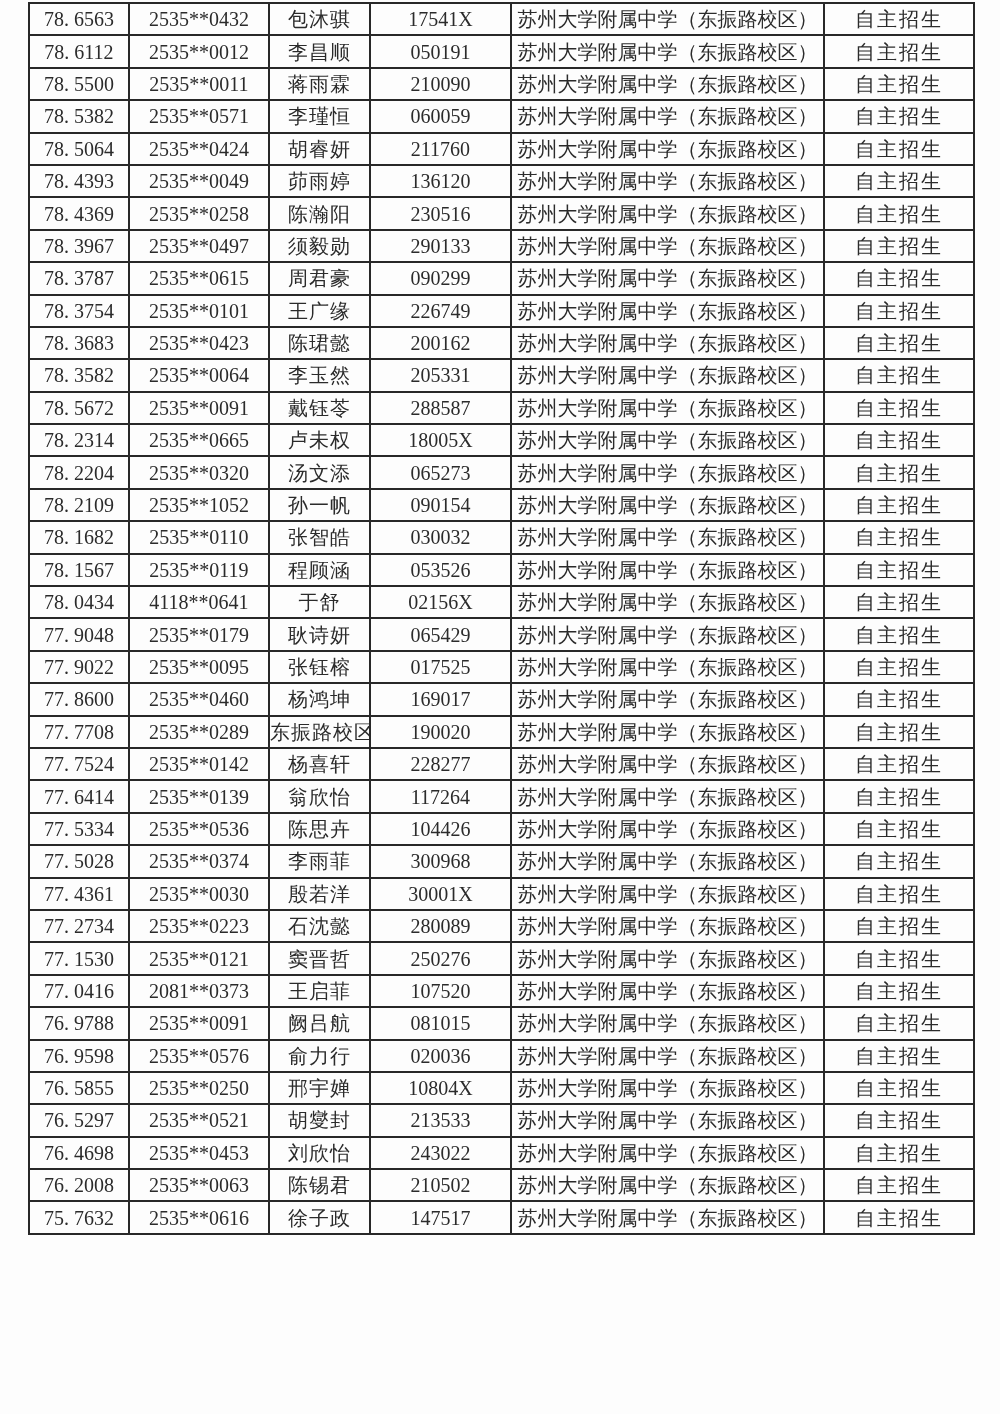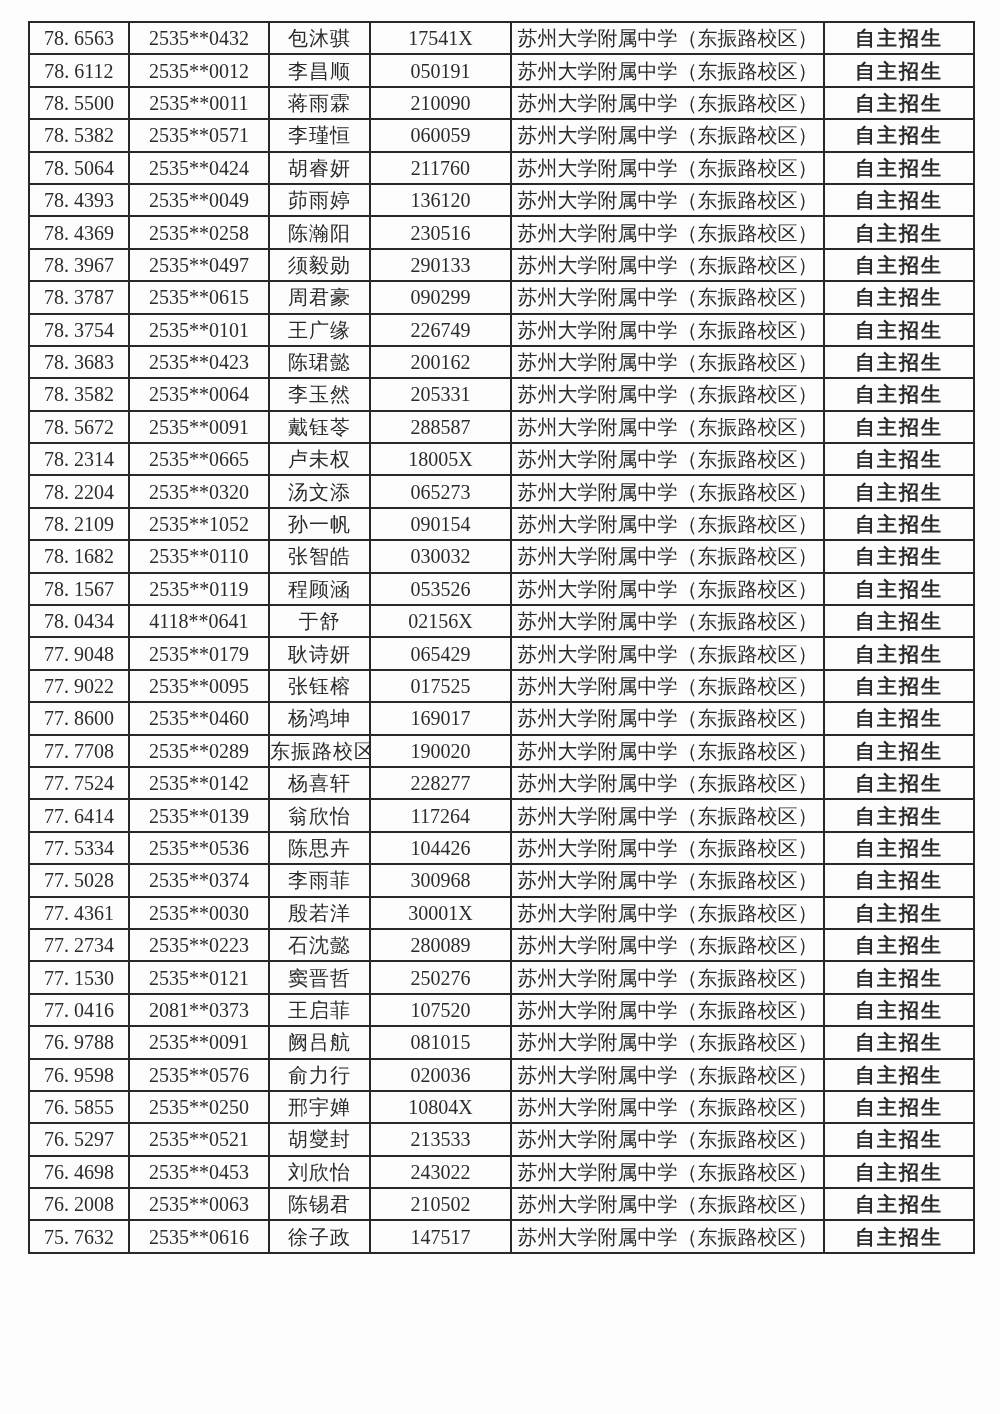"78. 6563" table.admission-table { top: 21px -> 2px }
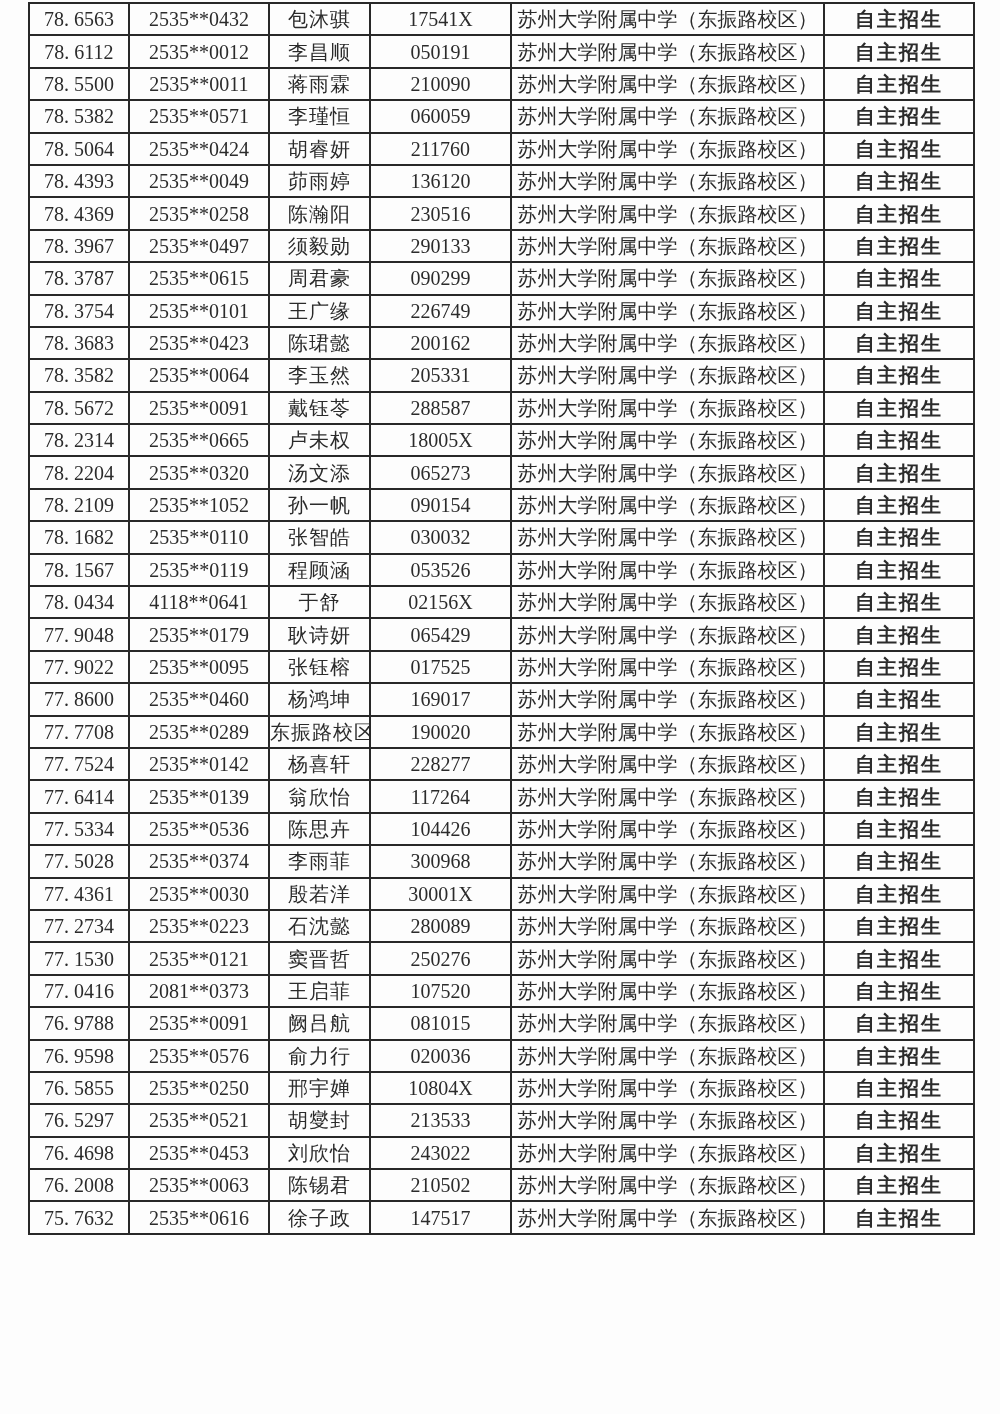"自主招生" td.col-type { font-weight: bold -> none }
